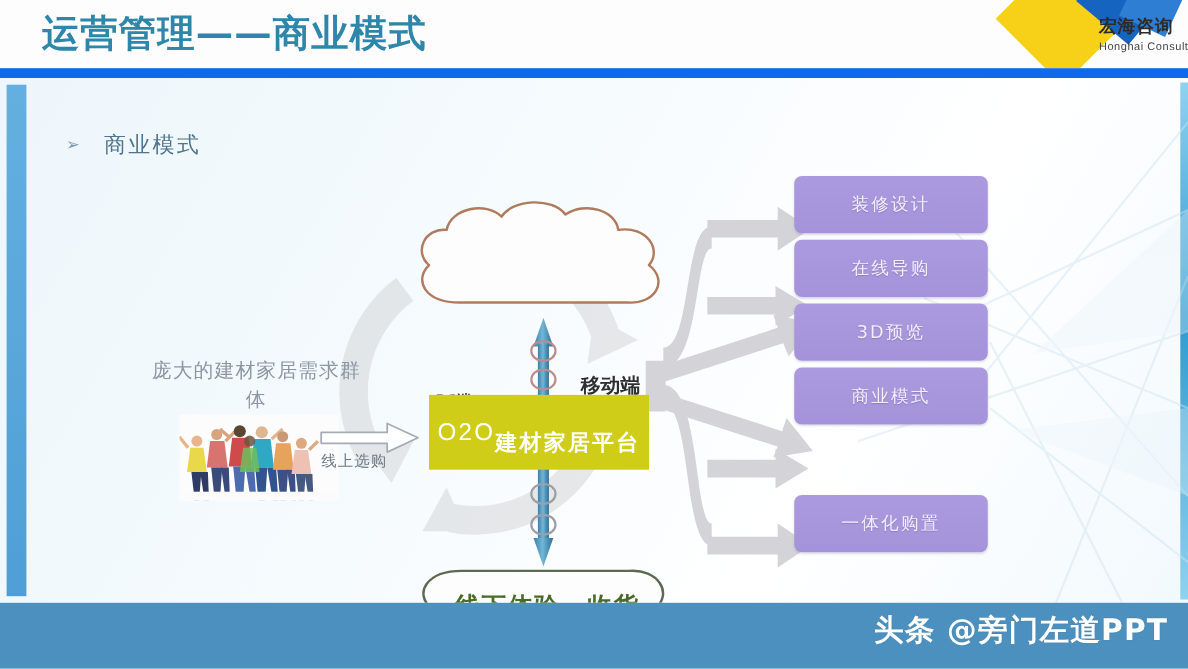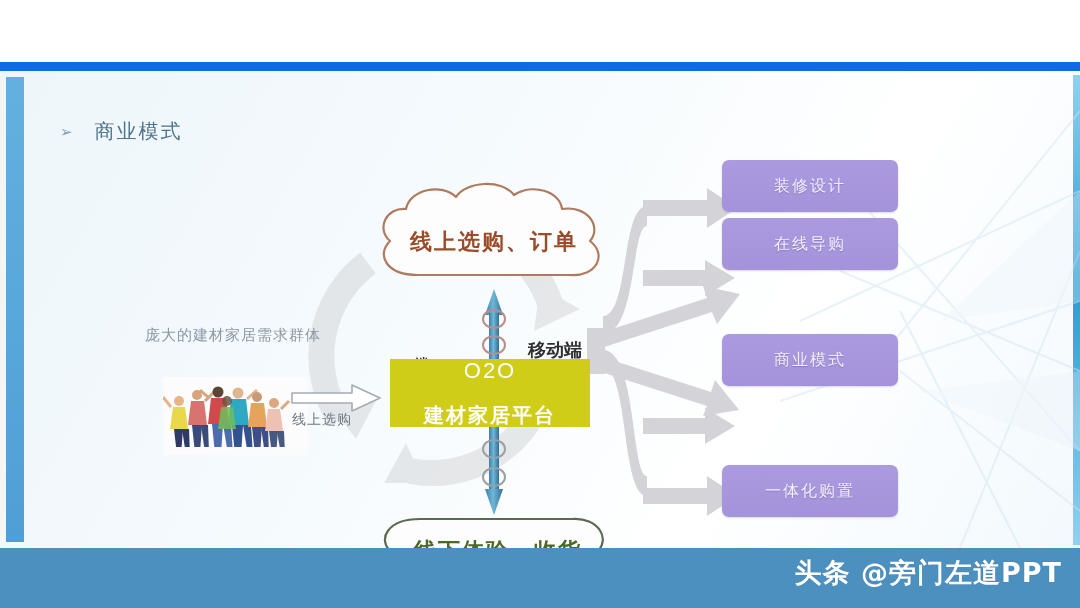"运营管理——商业模式" div.header { html: none -> <div> <div>运营管理——商业模式</div> <div> <div></div> <div></div> <div></div> <div> <div>宏海咨询</div> <div>Honghai Consult</div> </div> </div> </div> }
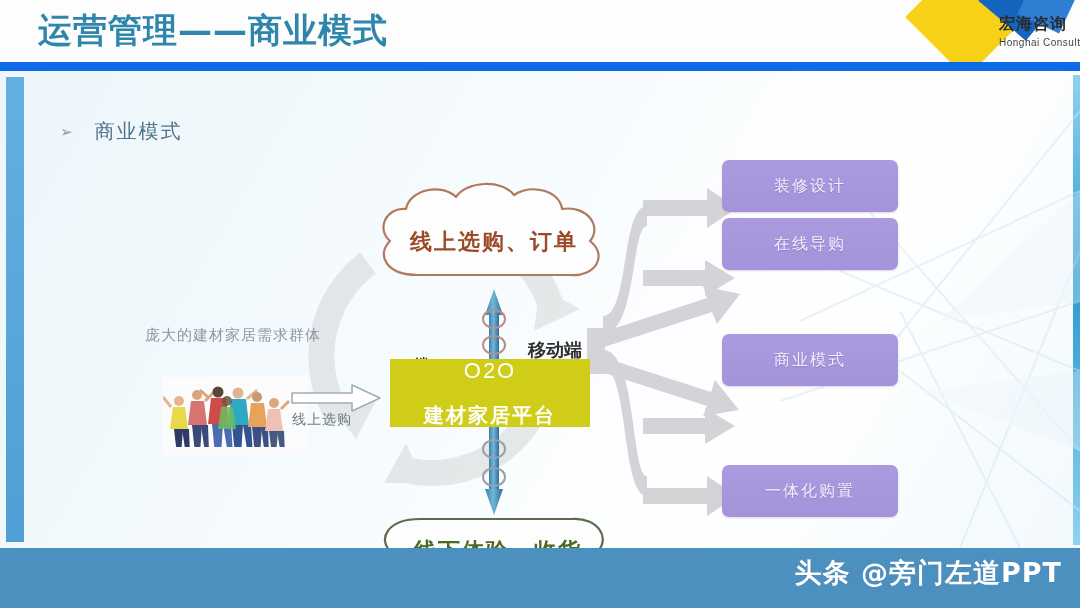"线上选购、订单" div.cloud-label { html: <div>线上选购、订单</div> -> none }
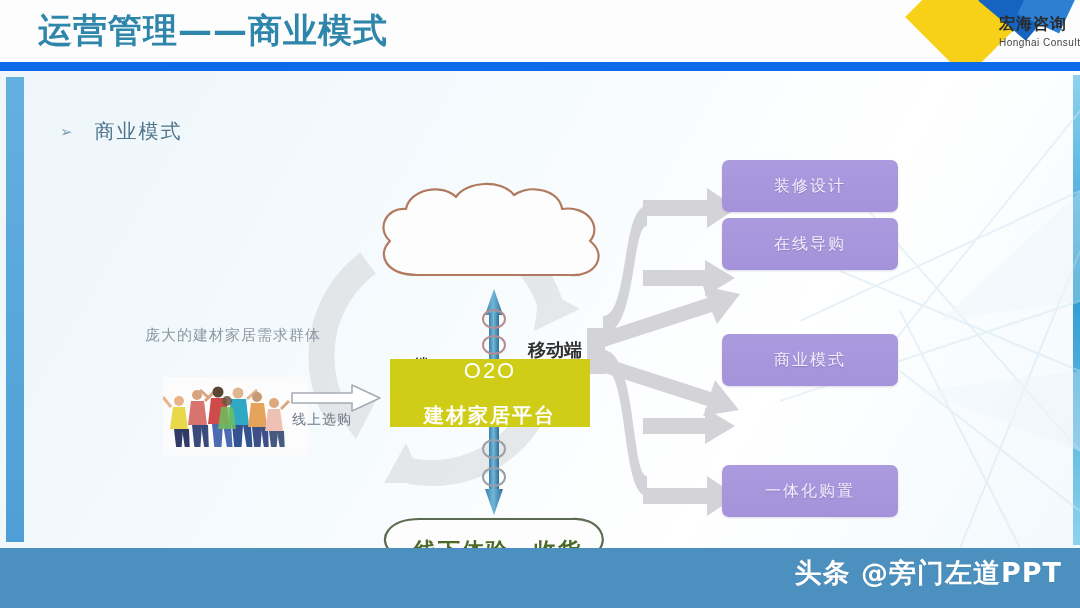"3D预览" div.pbox { html: none -> <div> <span>3D预览</span> </div> }
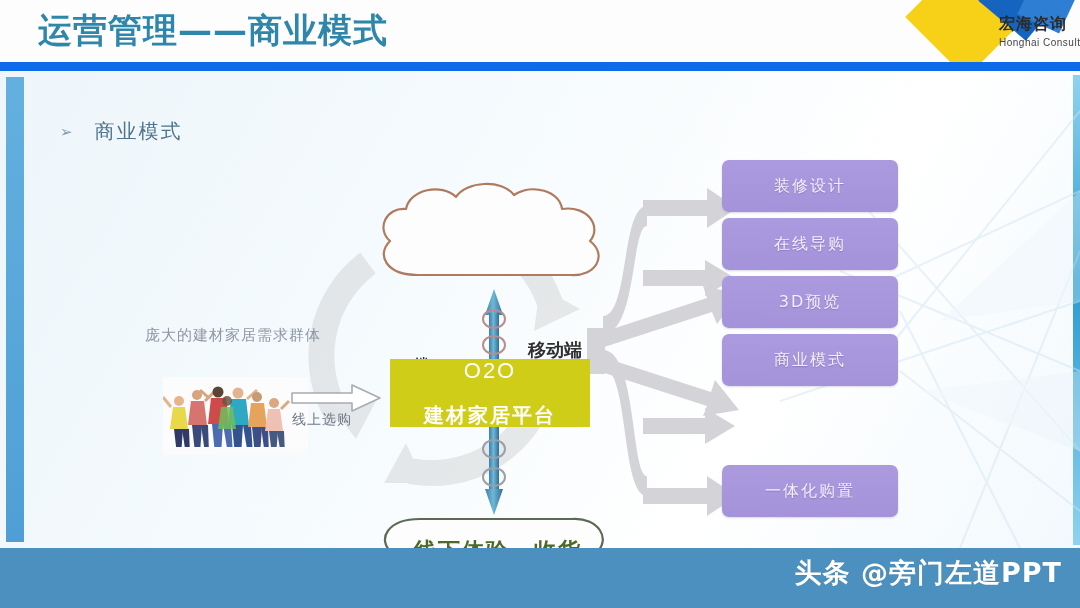"庞大的建材家居需求群体" .grouptext { font-size: 15px -> 18px }
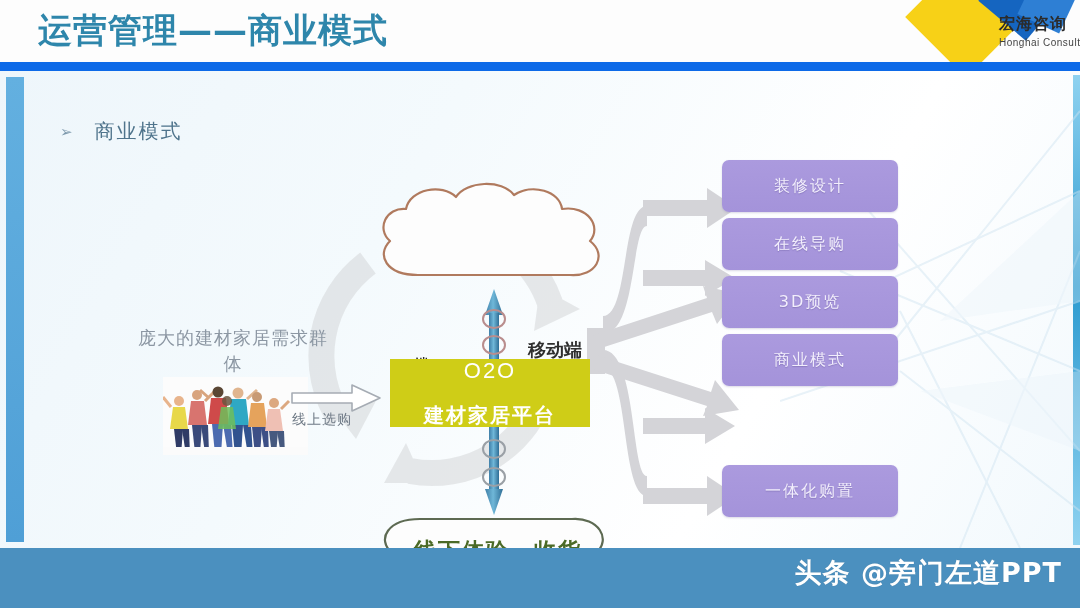"O2O" .corebox { flex-direction: column -> row }
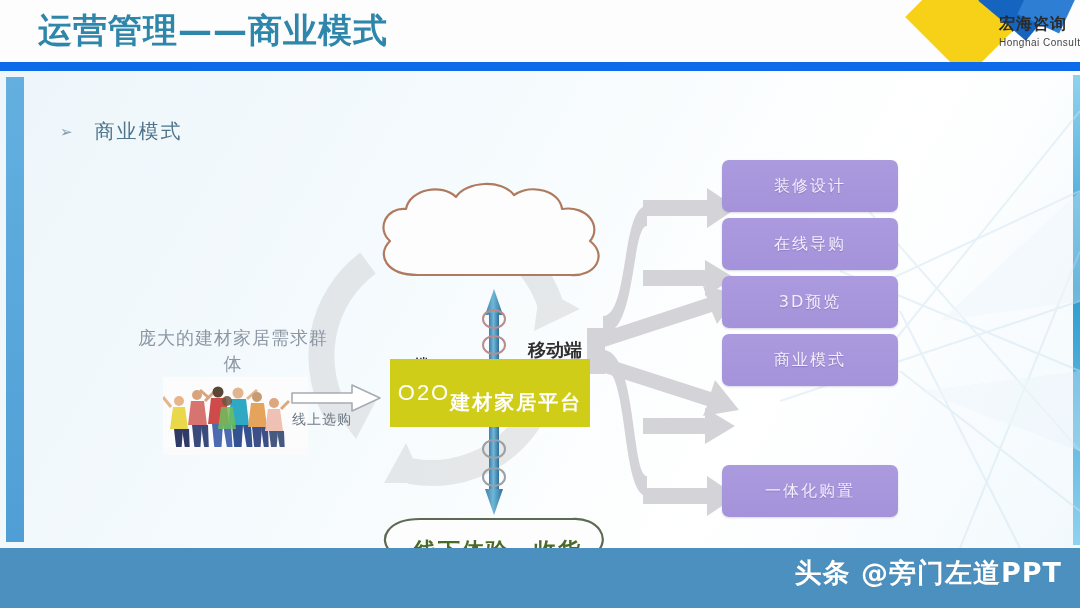"一体化购置" div.pbox { top: 394px -> 379px }
